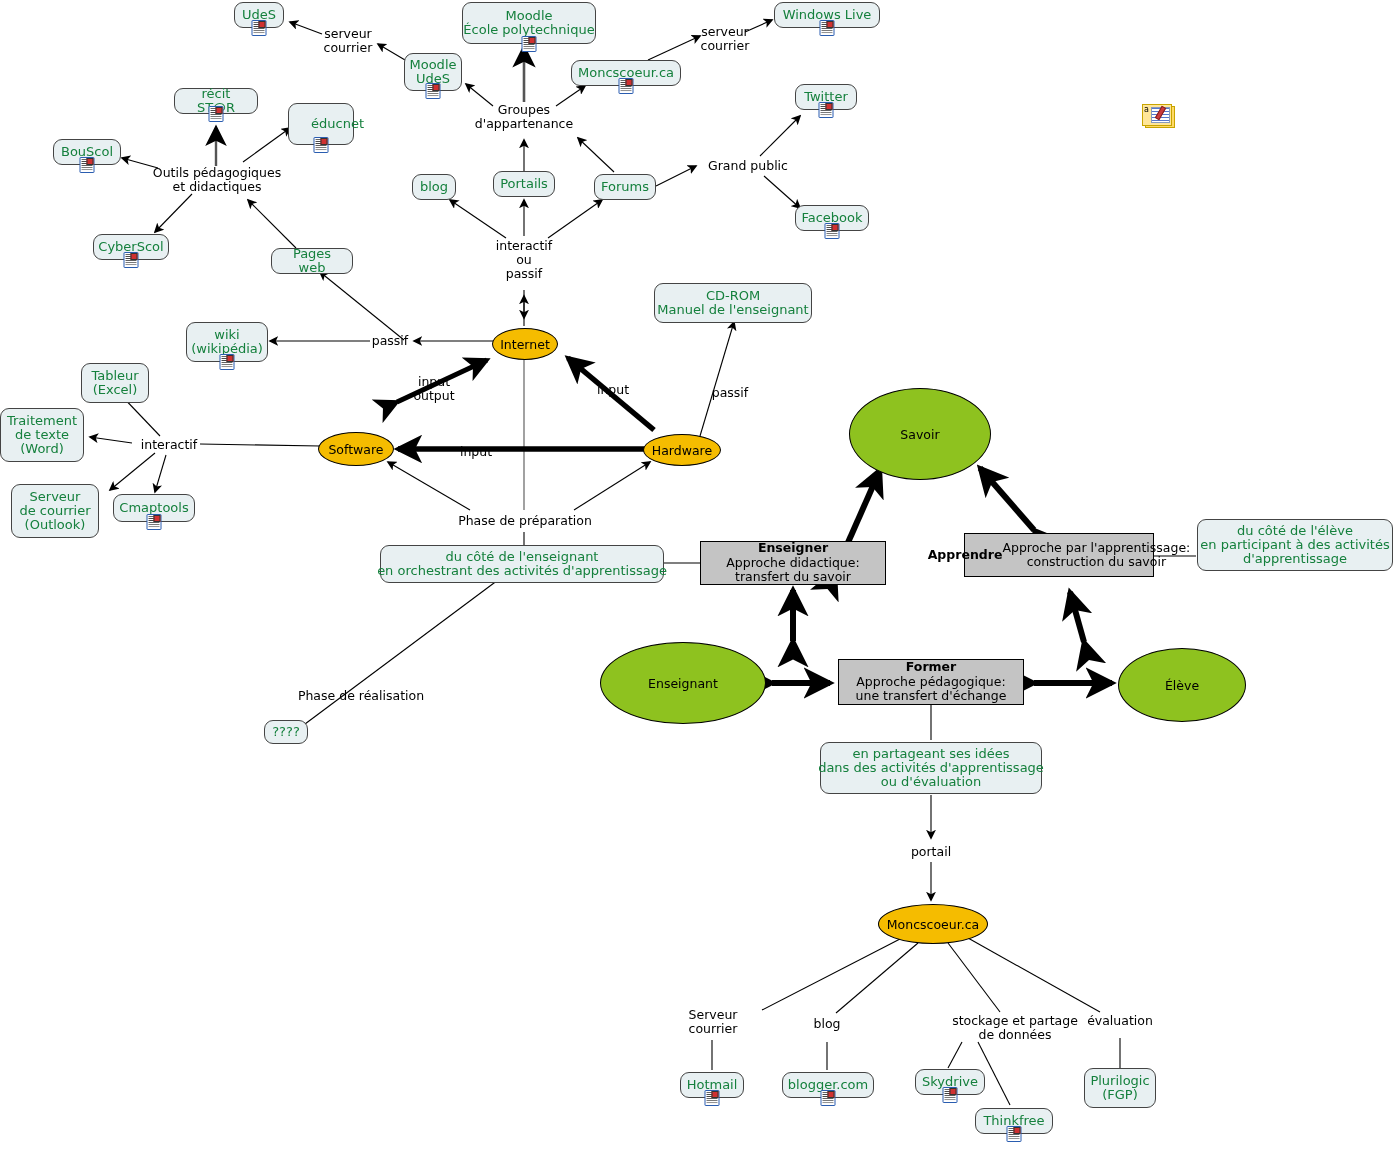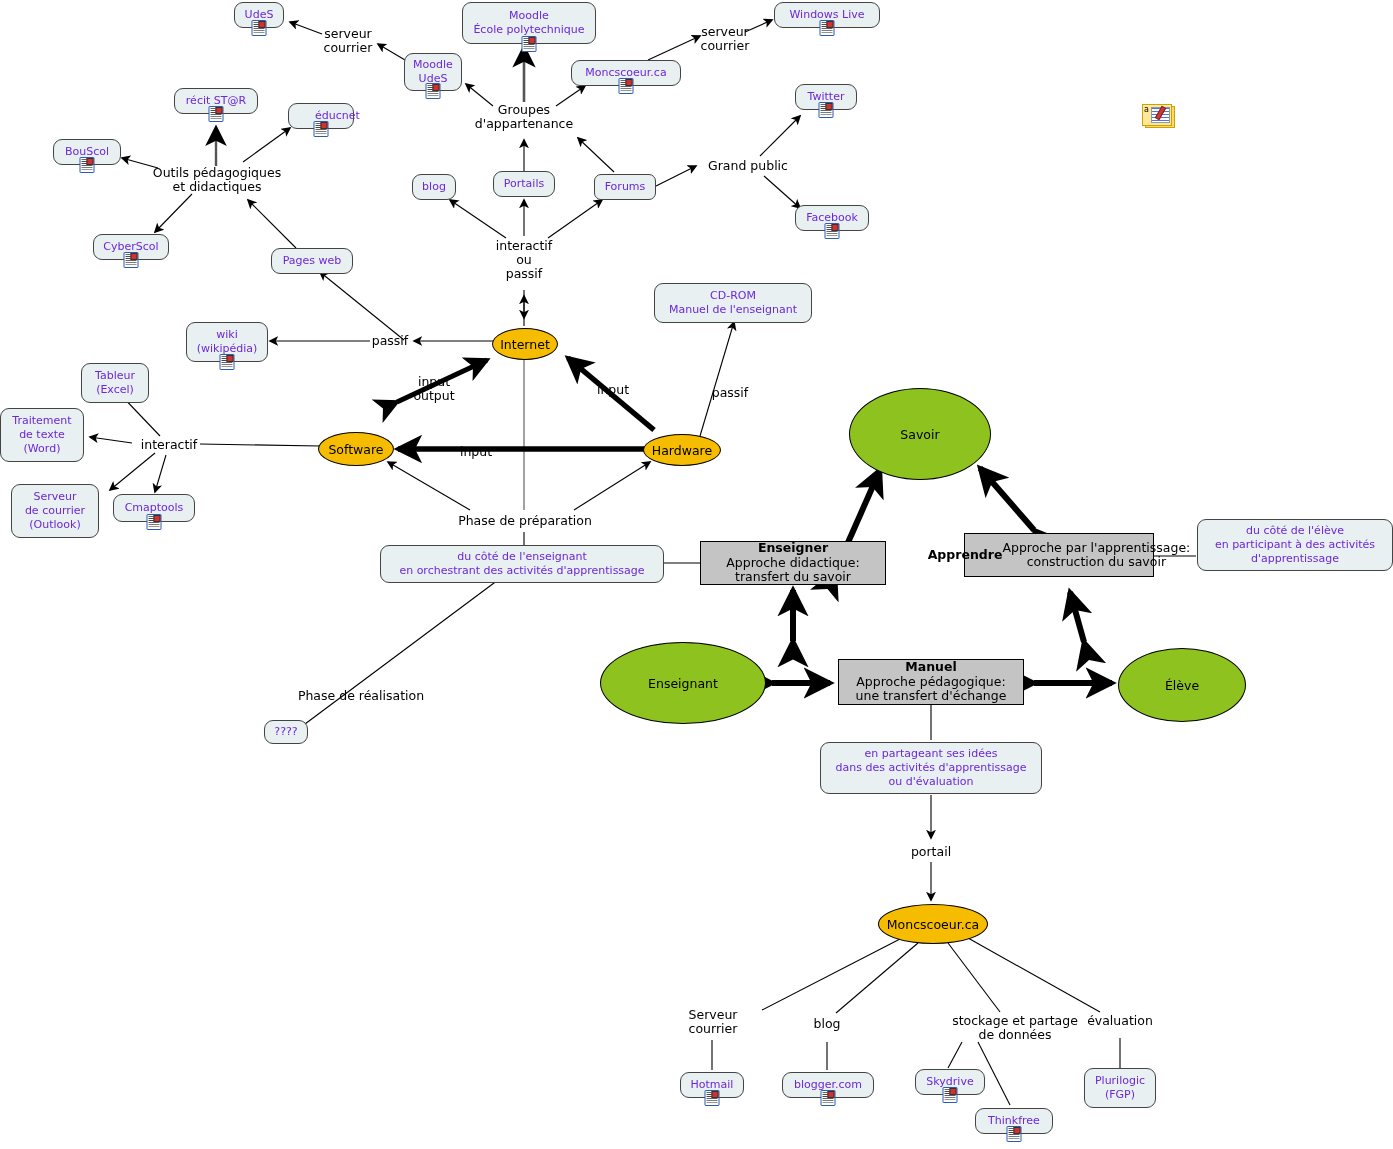"UdeS" .box { color: #6d28d9 -> #15803d; font-size: 11px -> 13px }
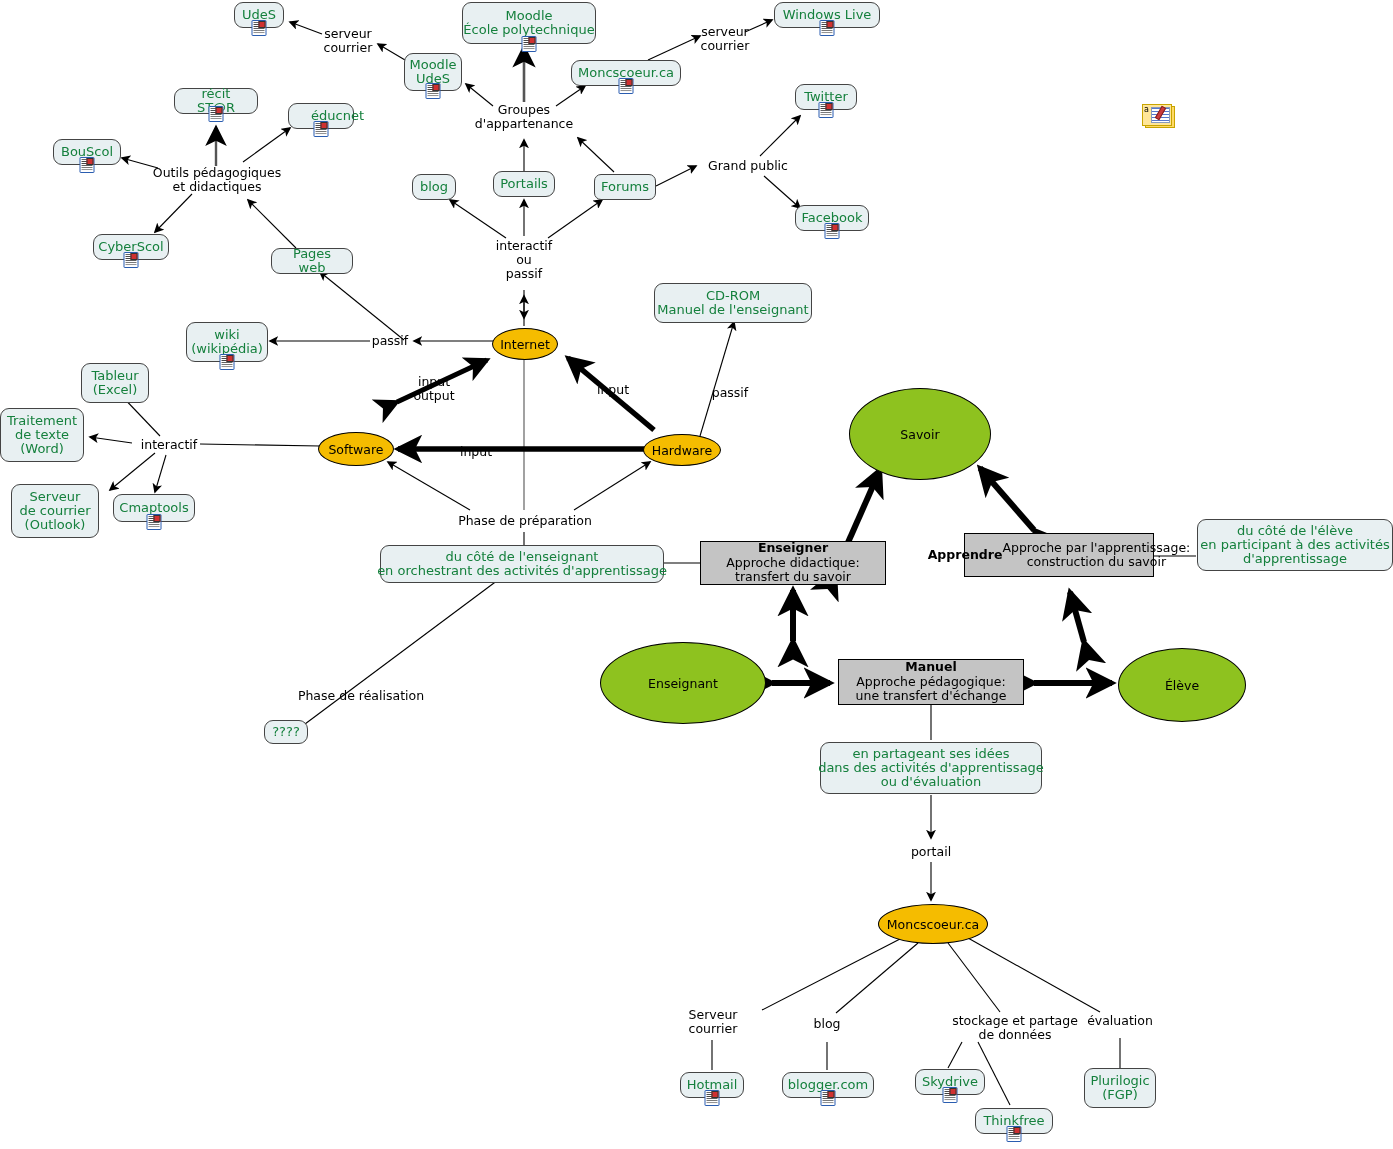"éducnet" div.node { height: 26px -> 42px }
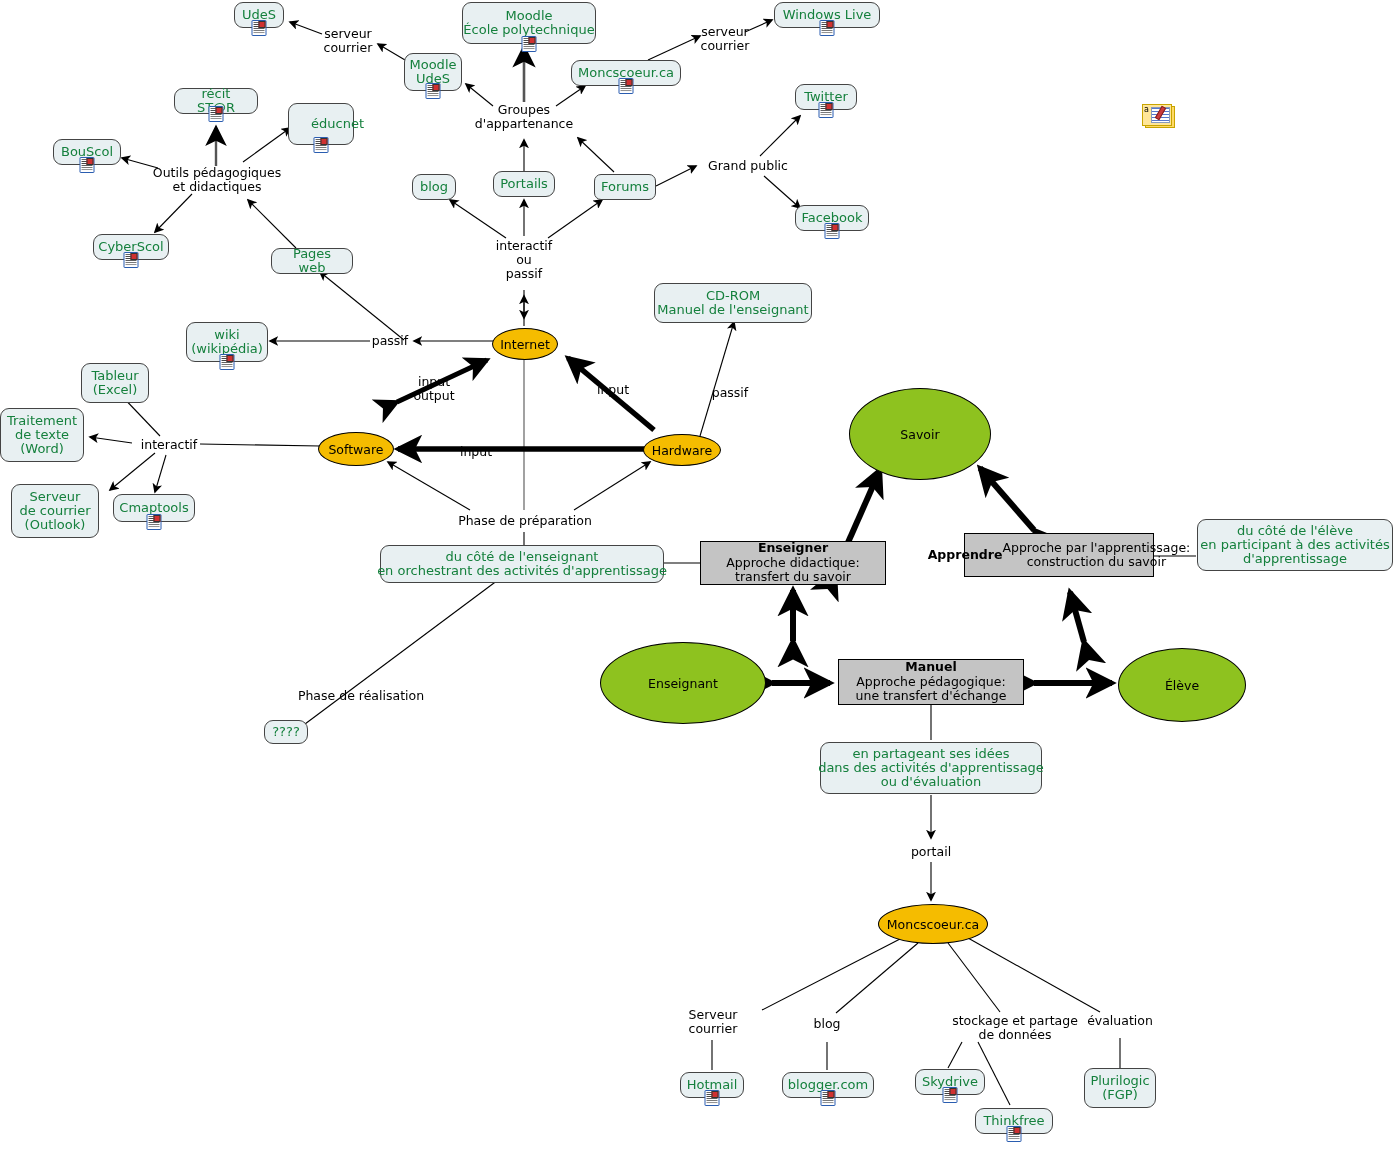"Forums" div.node { border-radius: 7px -> none }
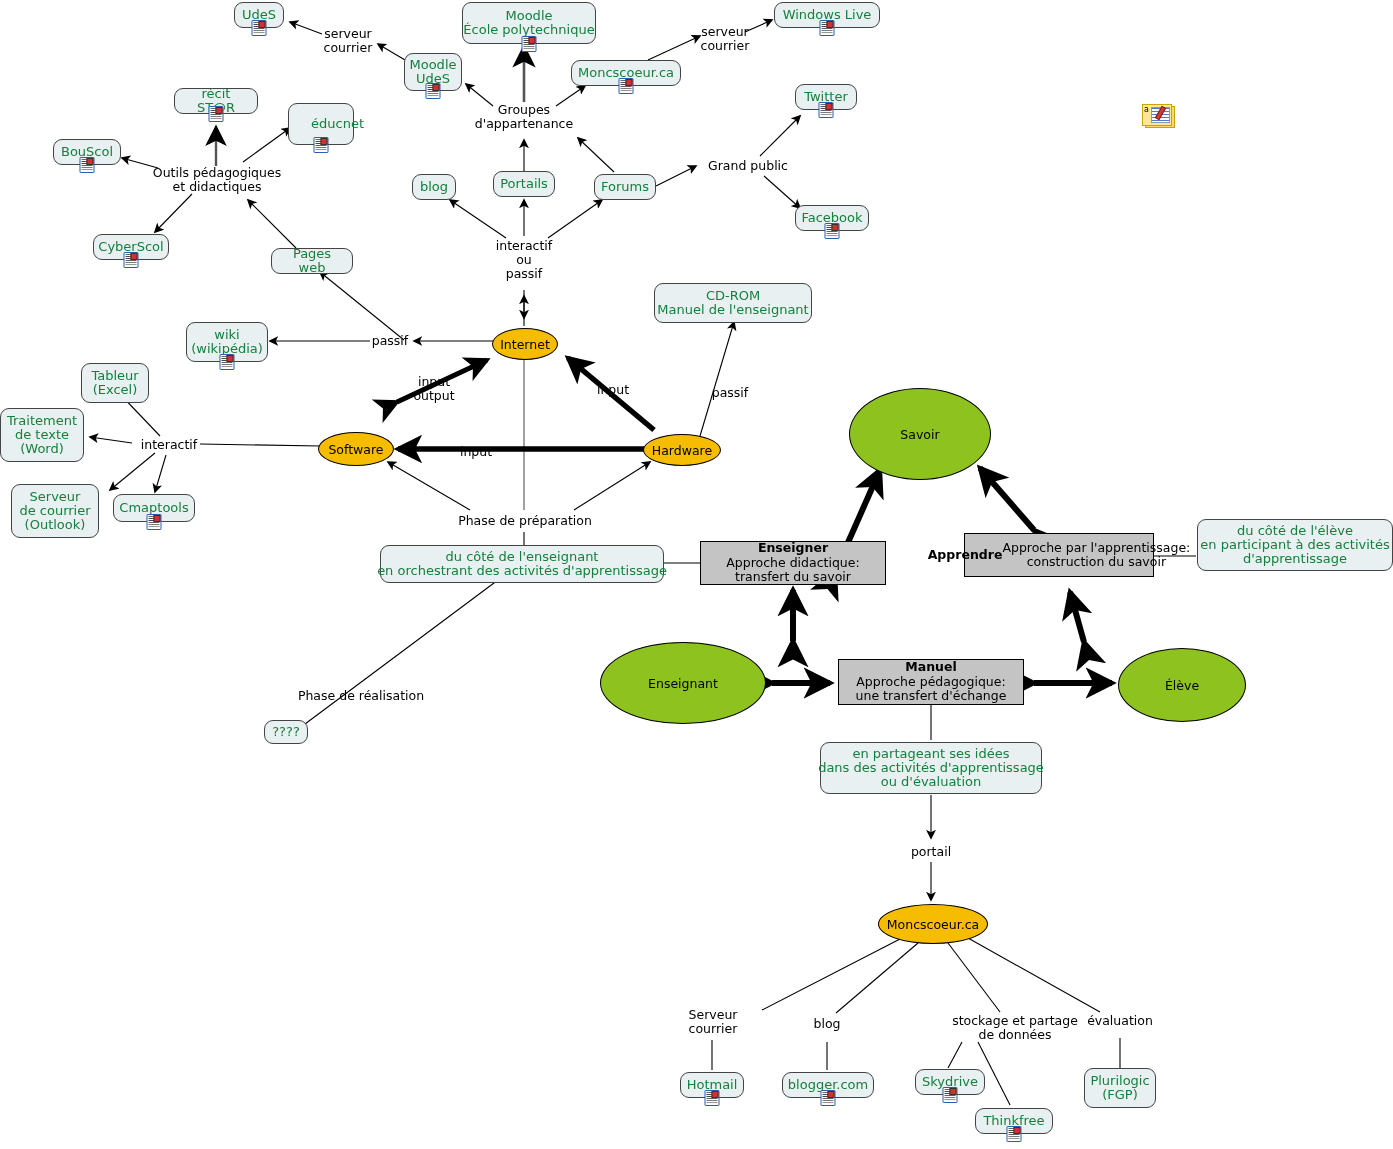"Manuel" b { text: Manuel -> Former }
